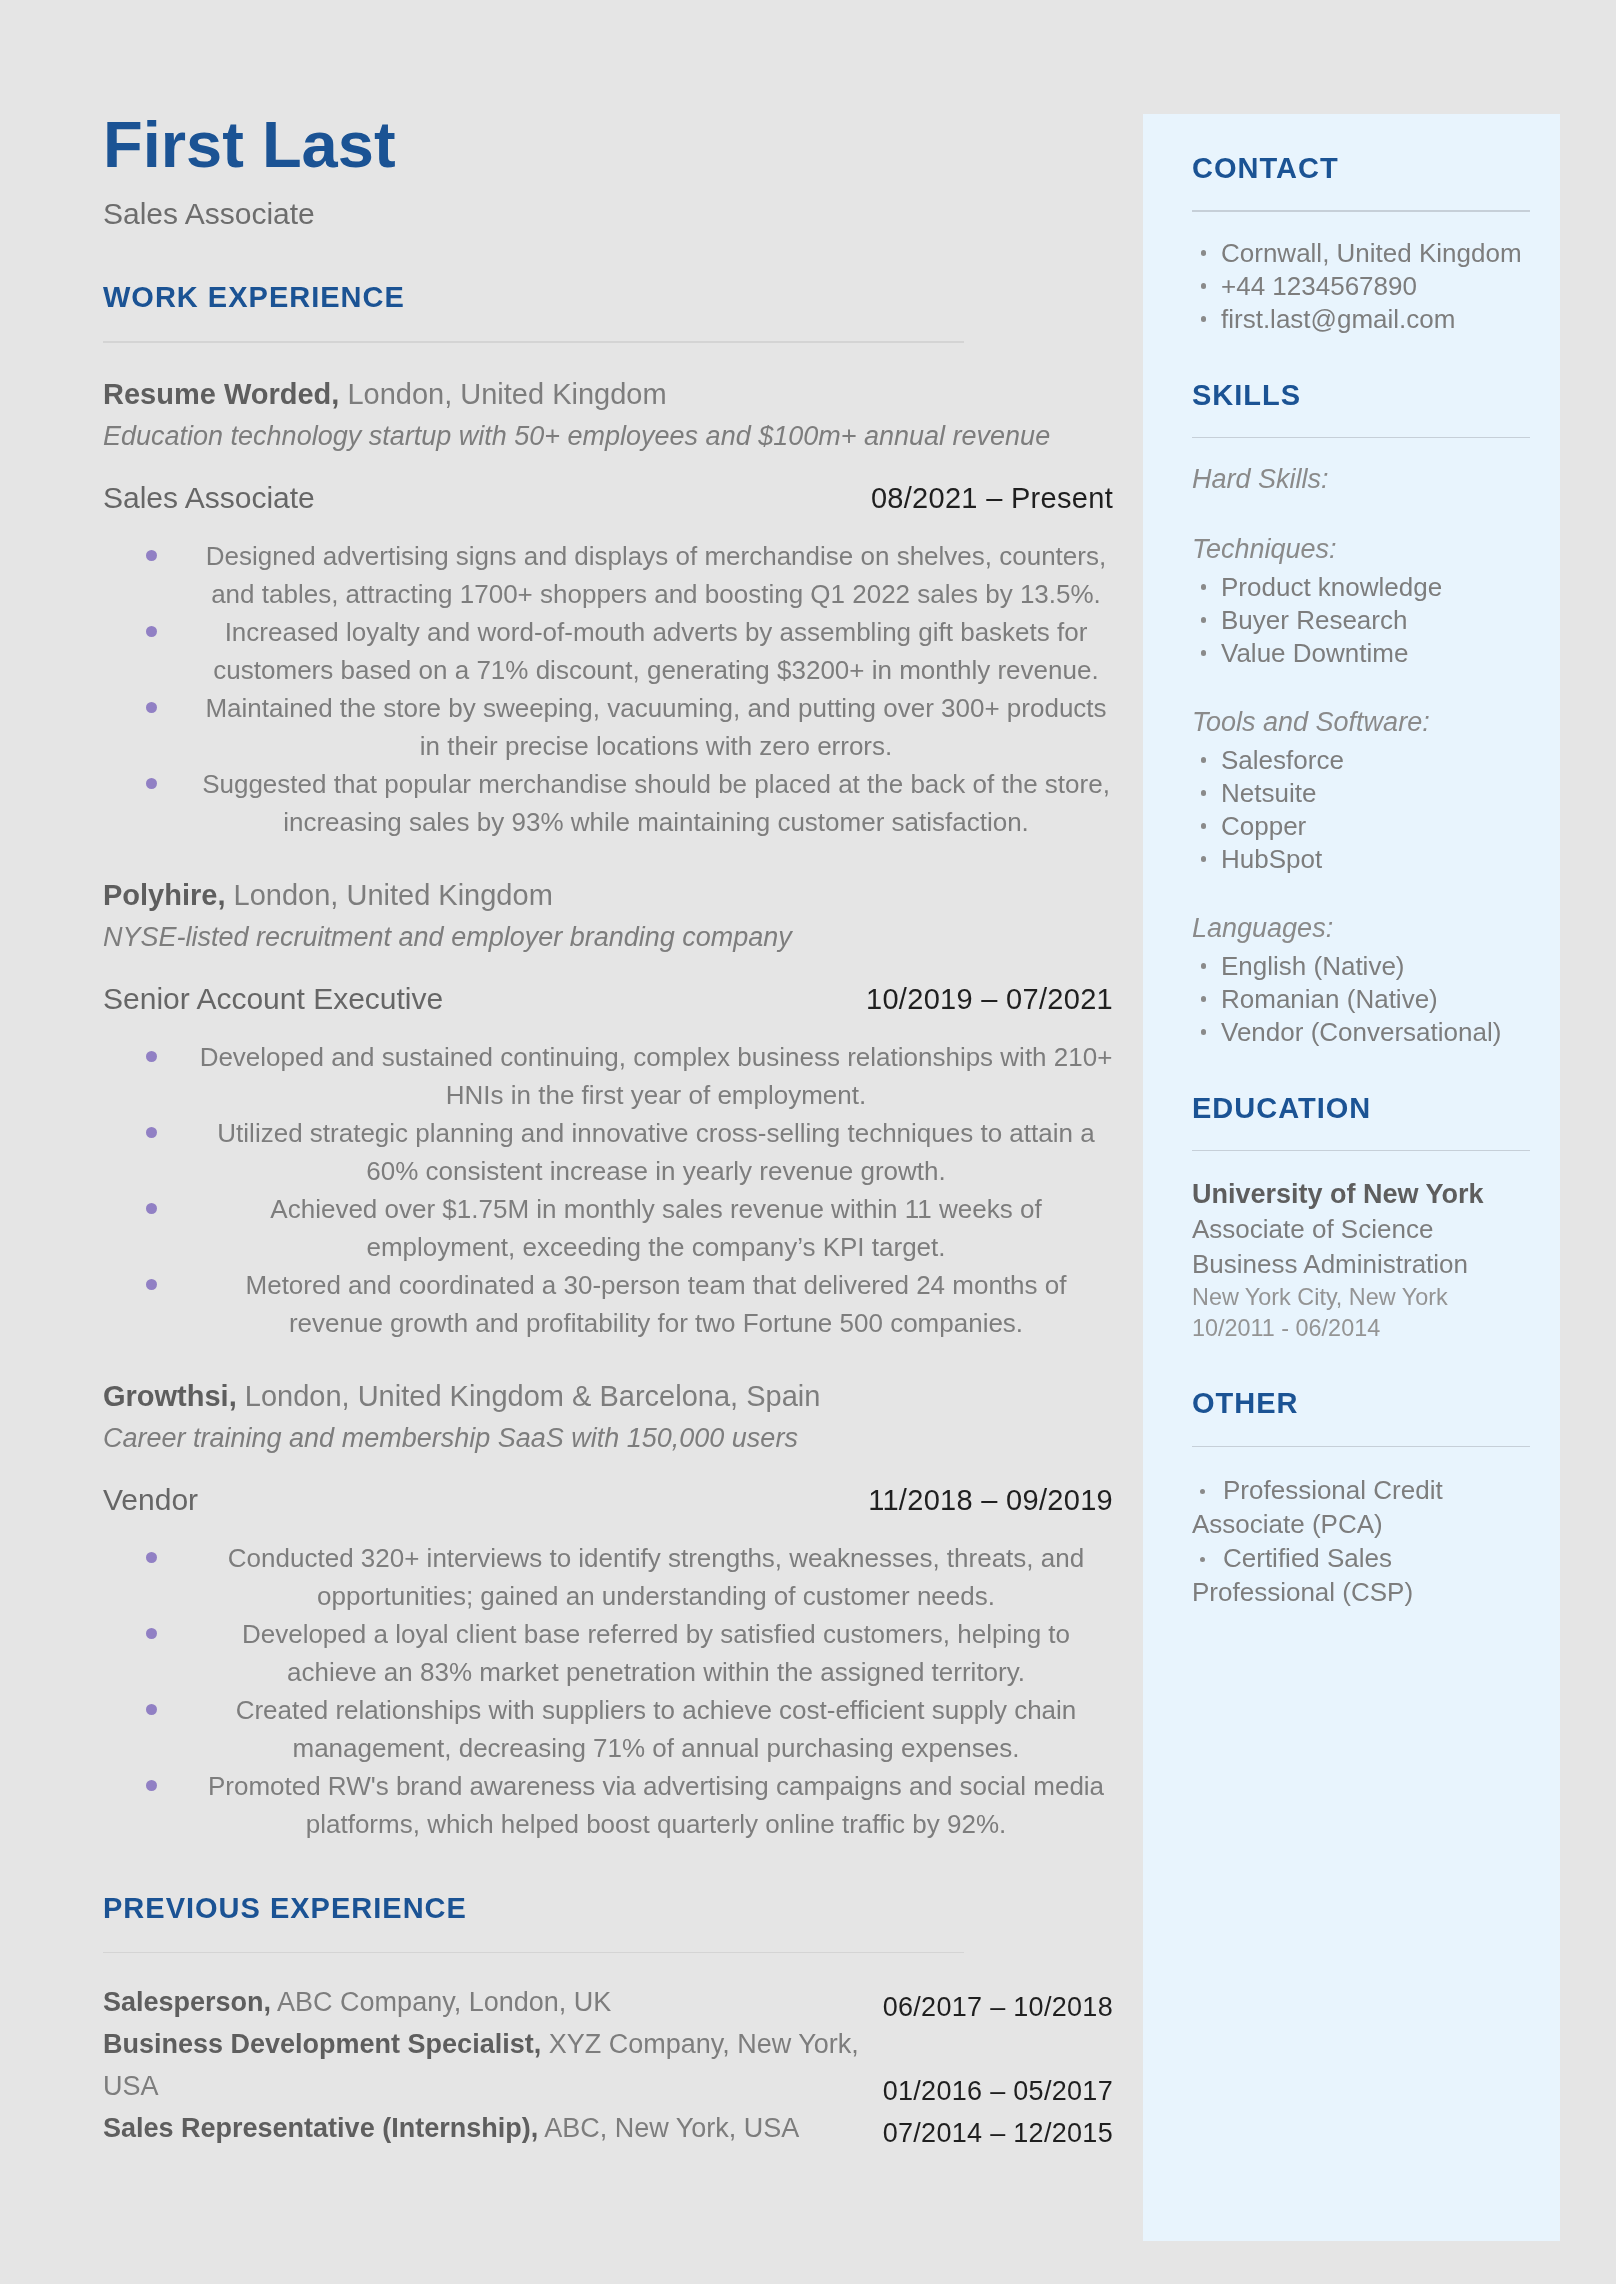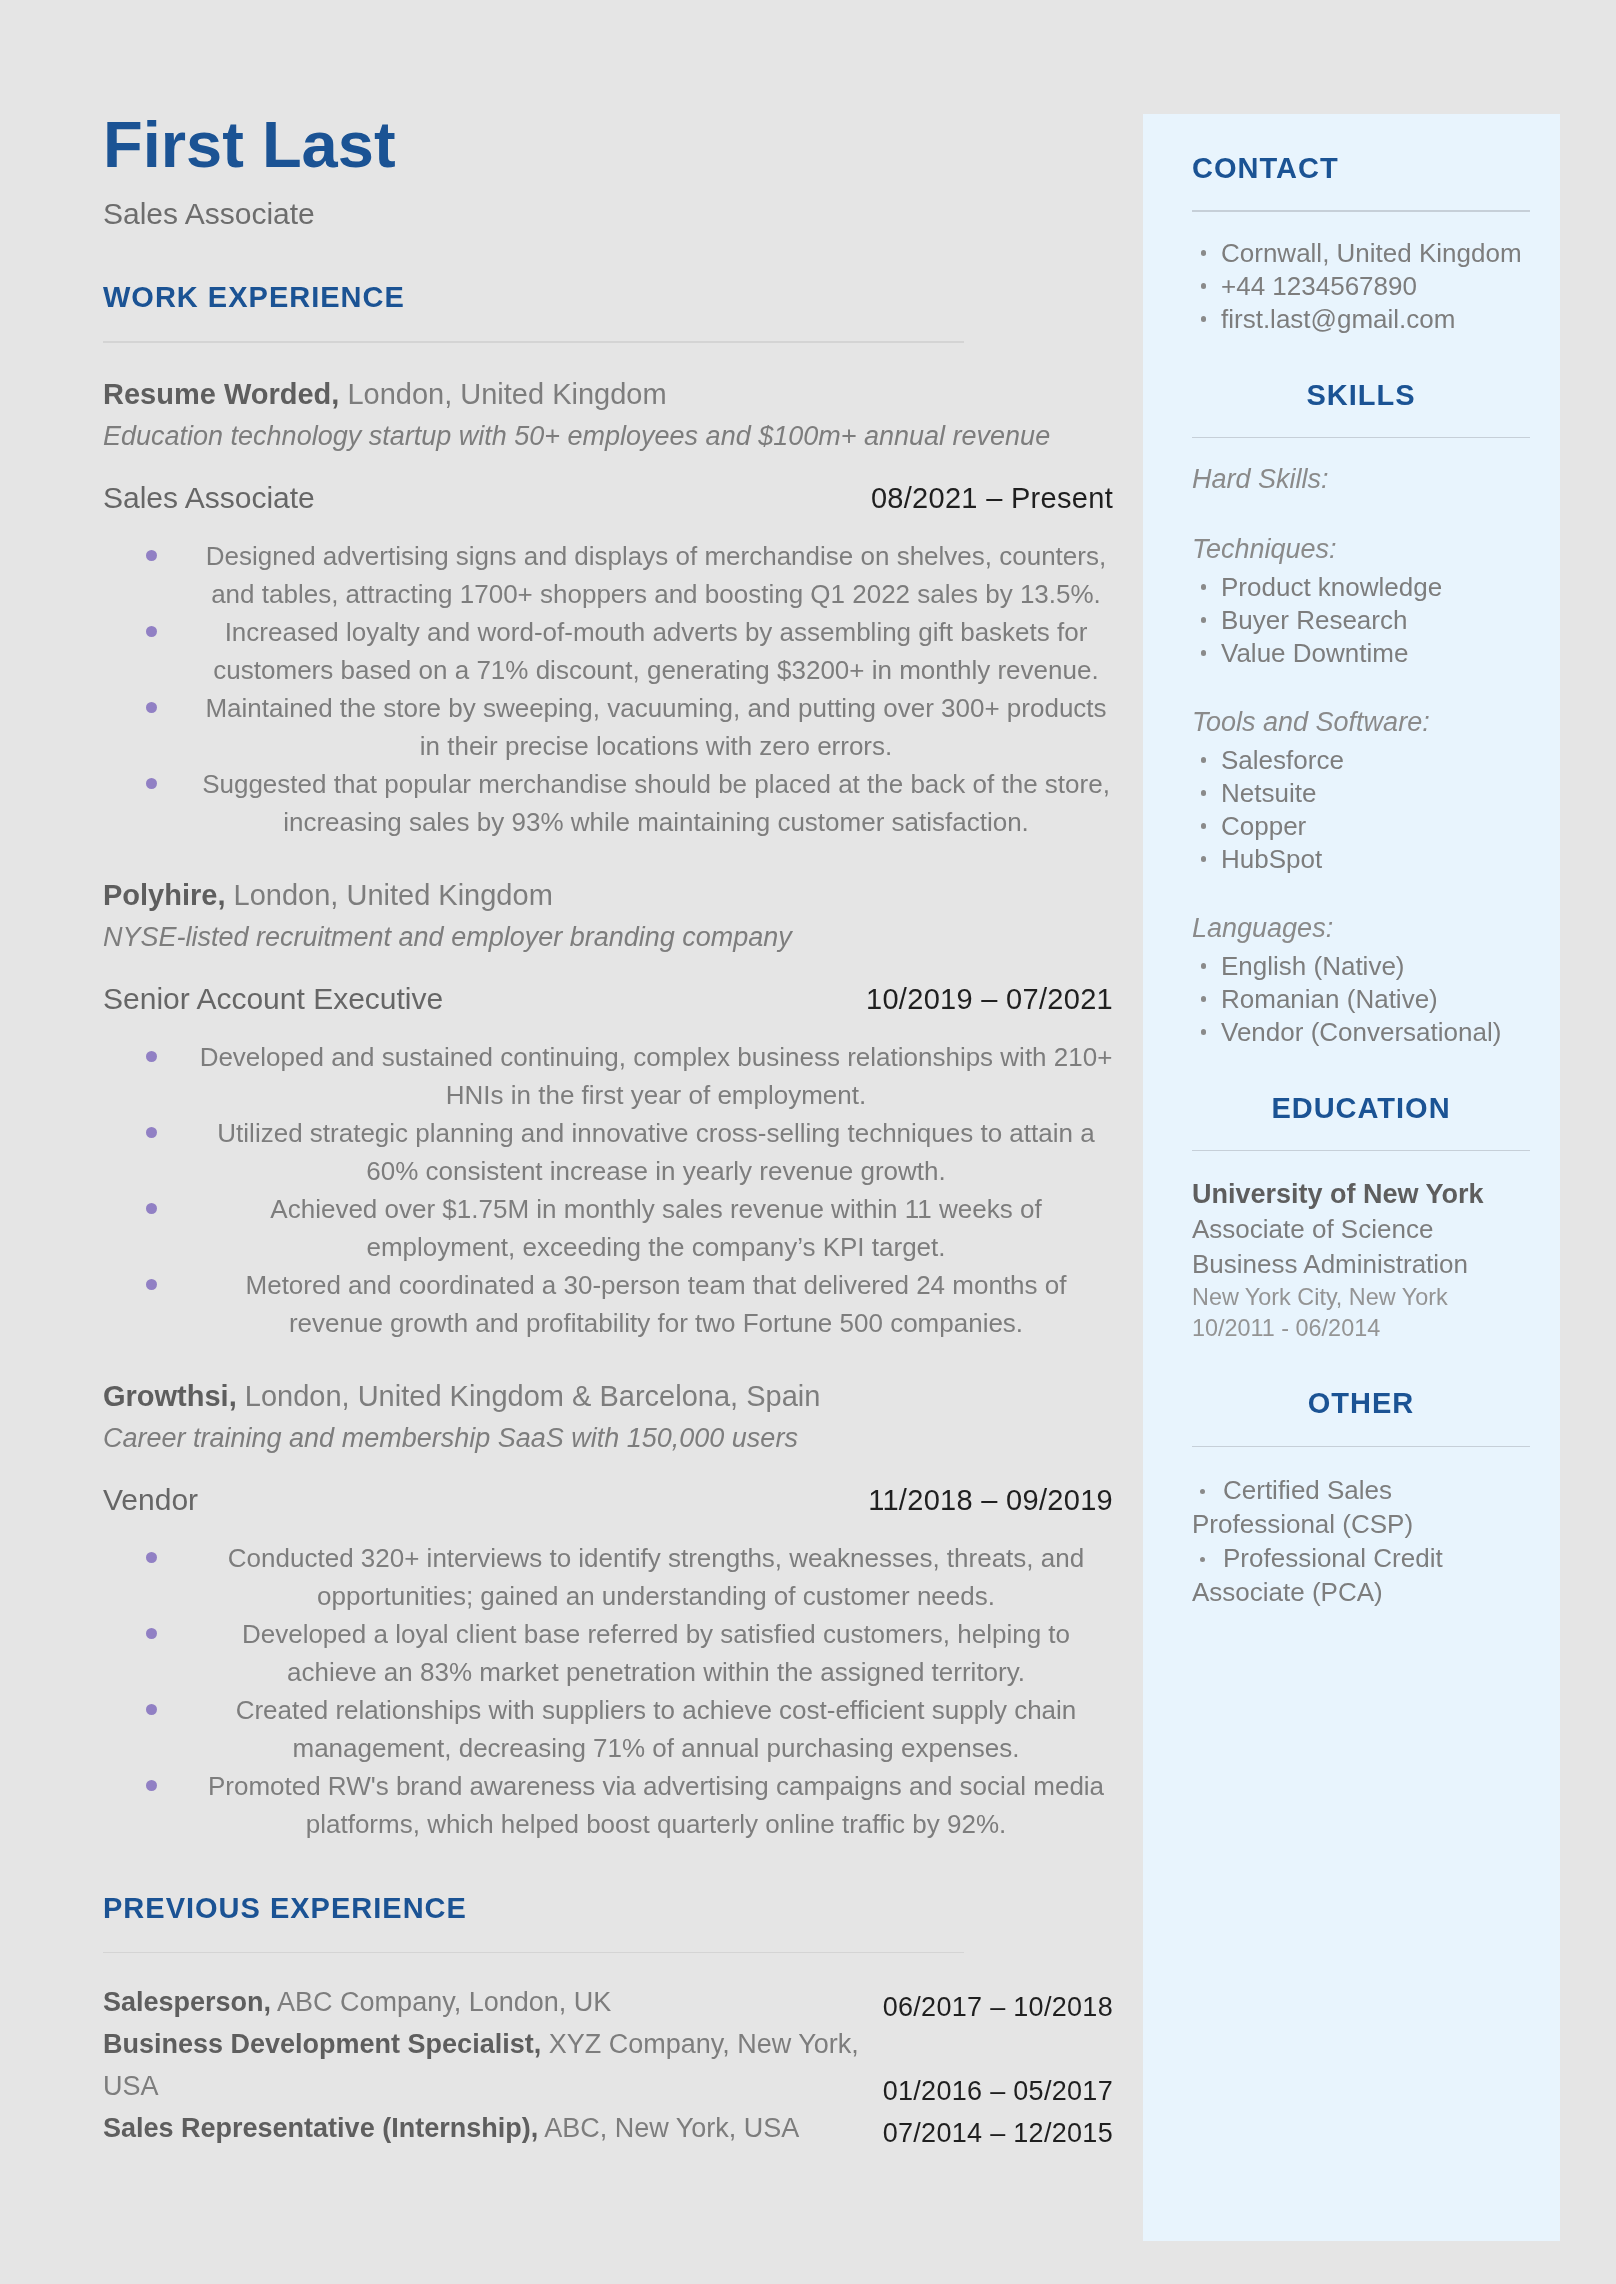"SKILLS" .side-heading.spaced { text-align: center -> none }
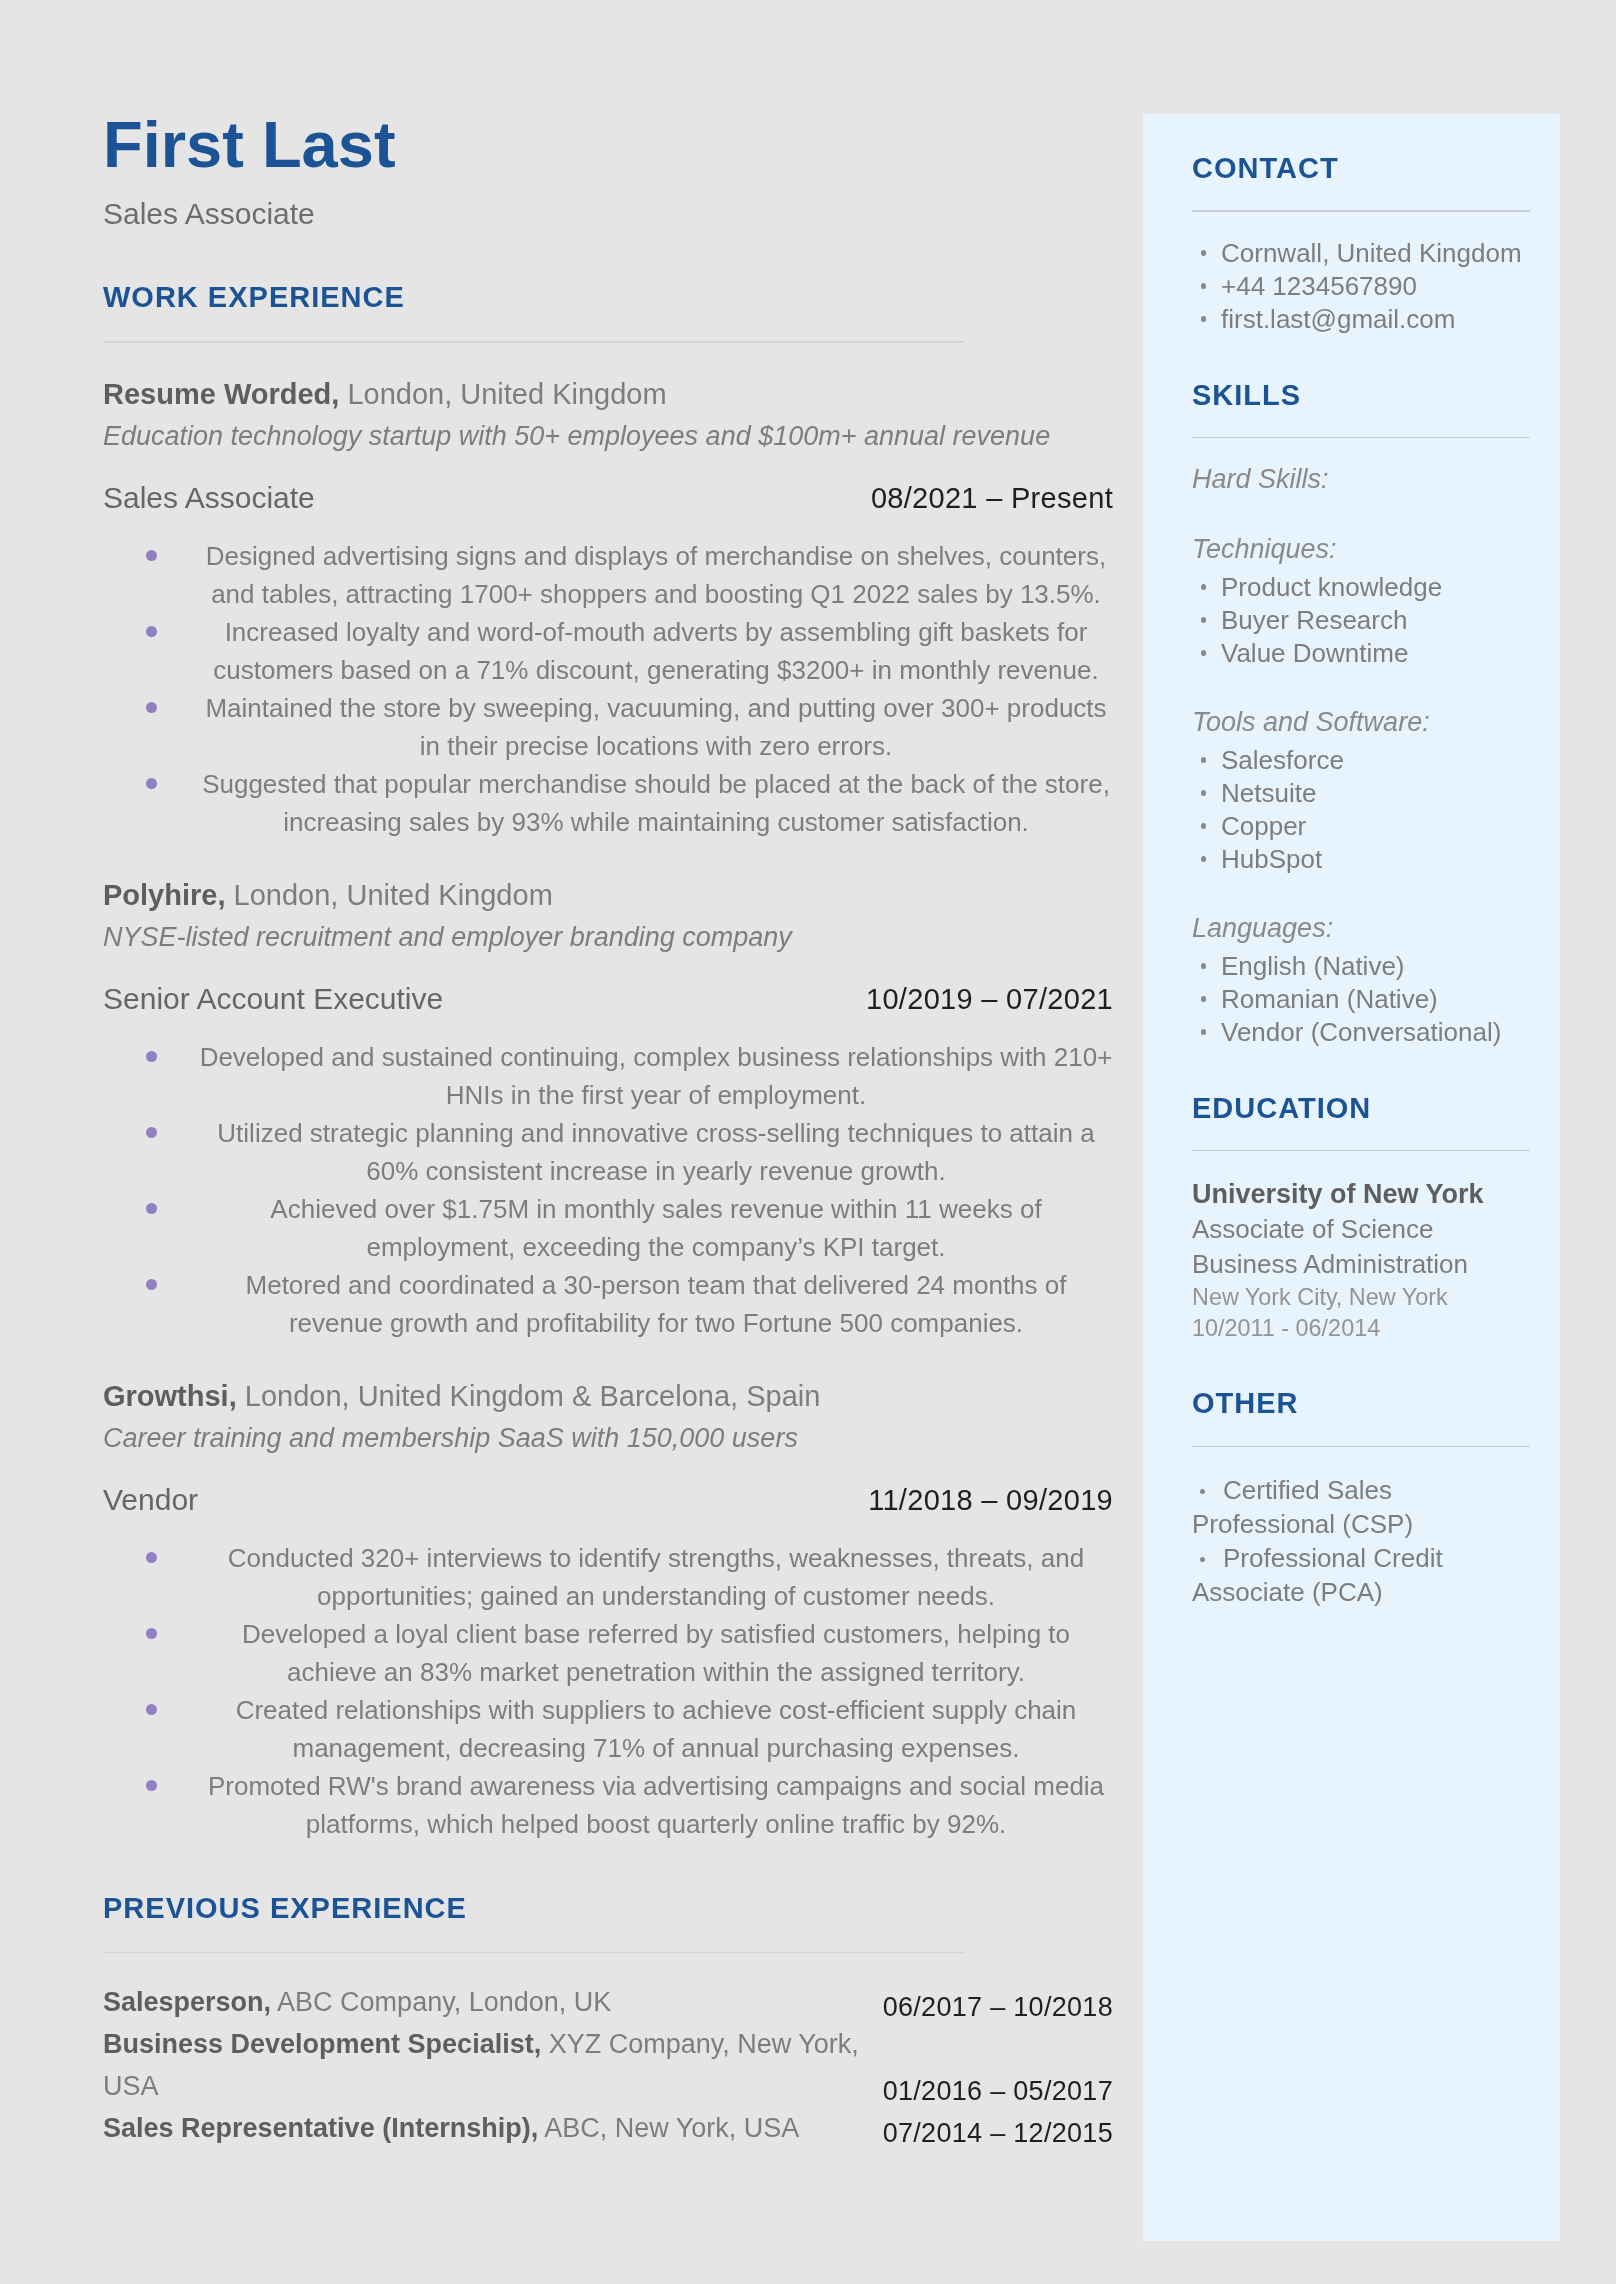"Certified Sales Professional (CSP)" div.other-item { order: before "Professional Credit Associate (PCA)" -> after "Professional Credit Associate (PCA)" }
